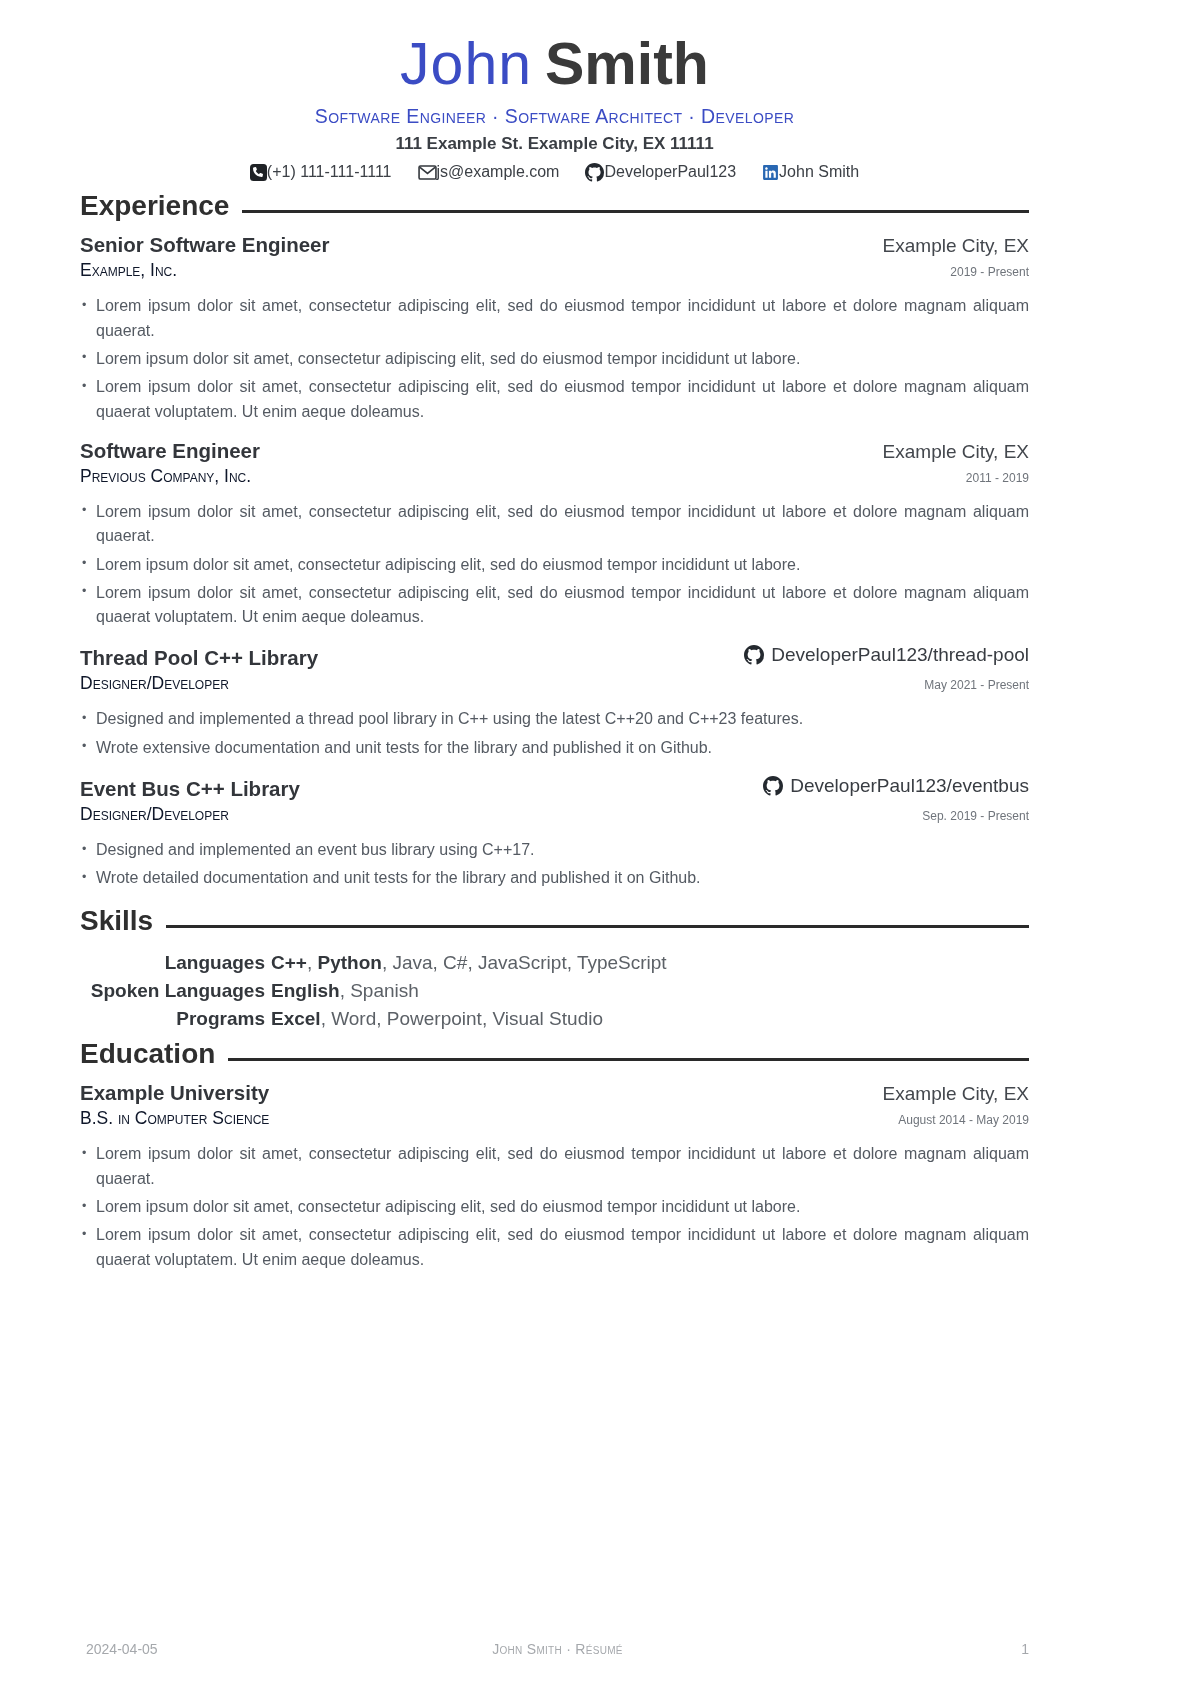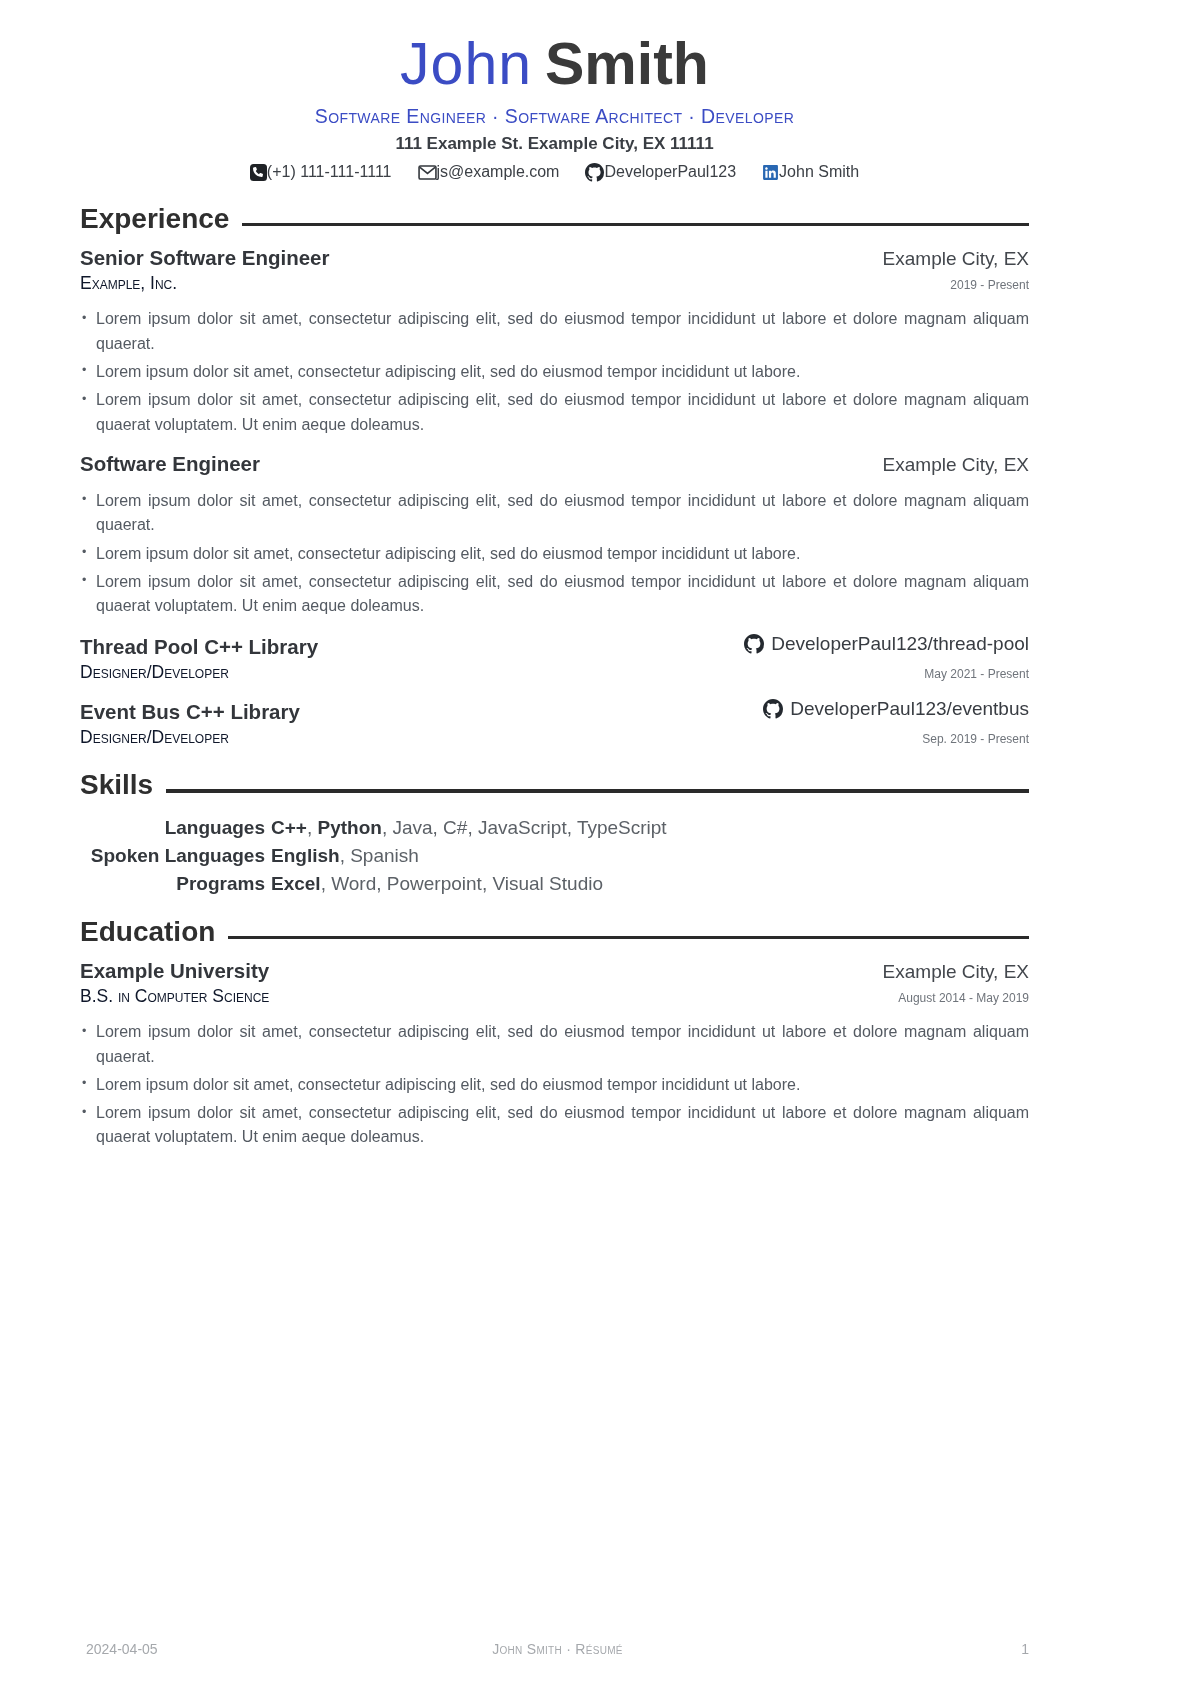"Experience" .sec { margin-top: 22px -> 9px }
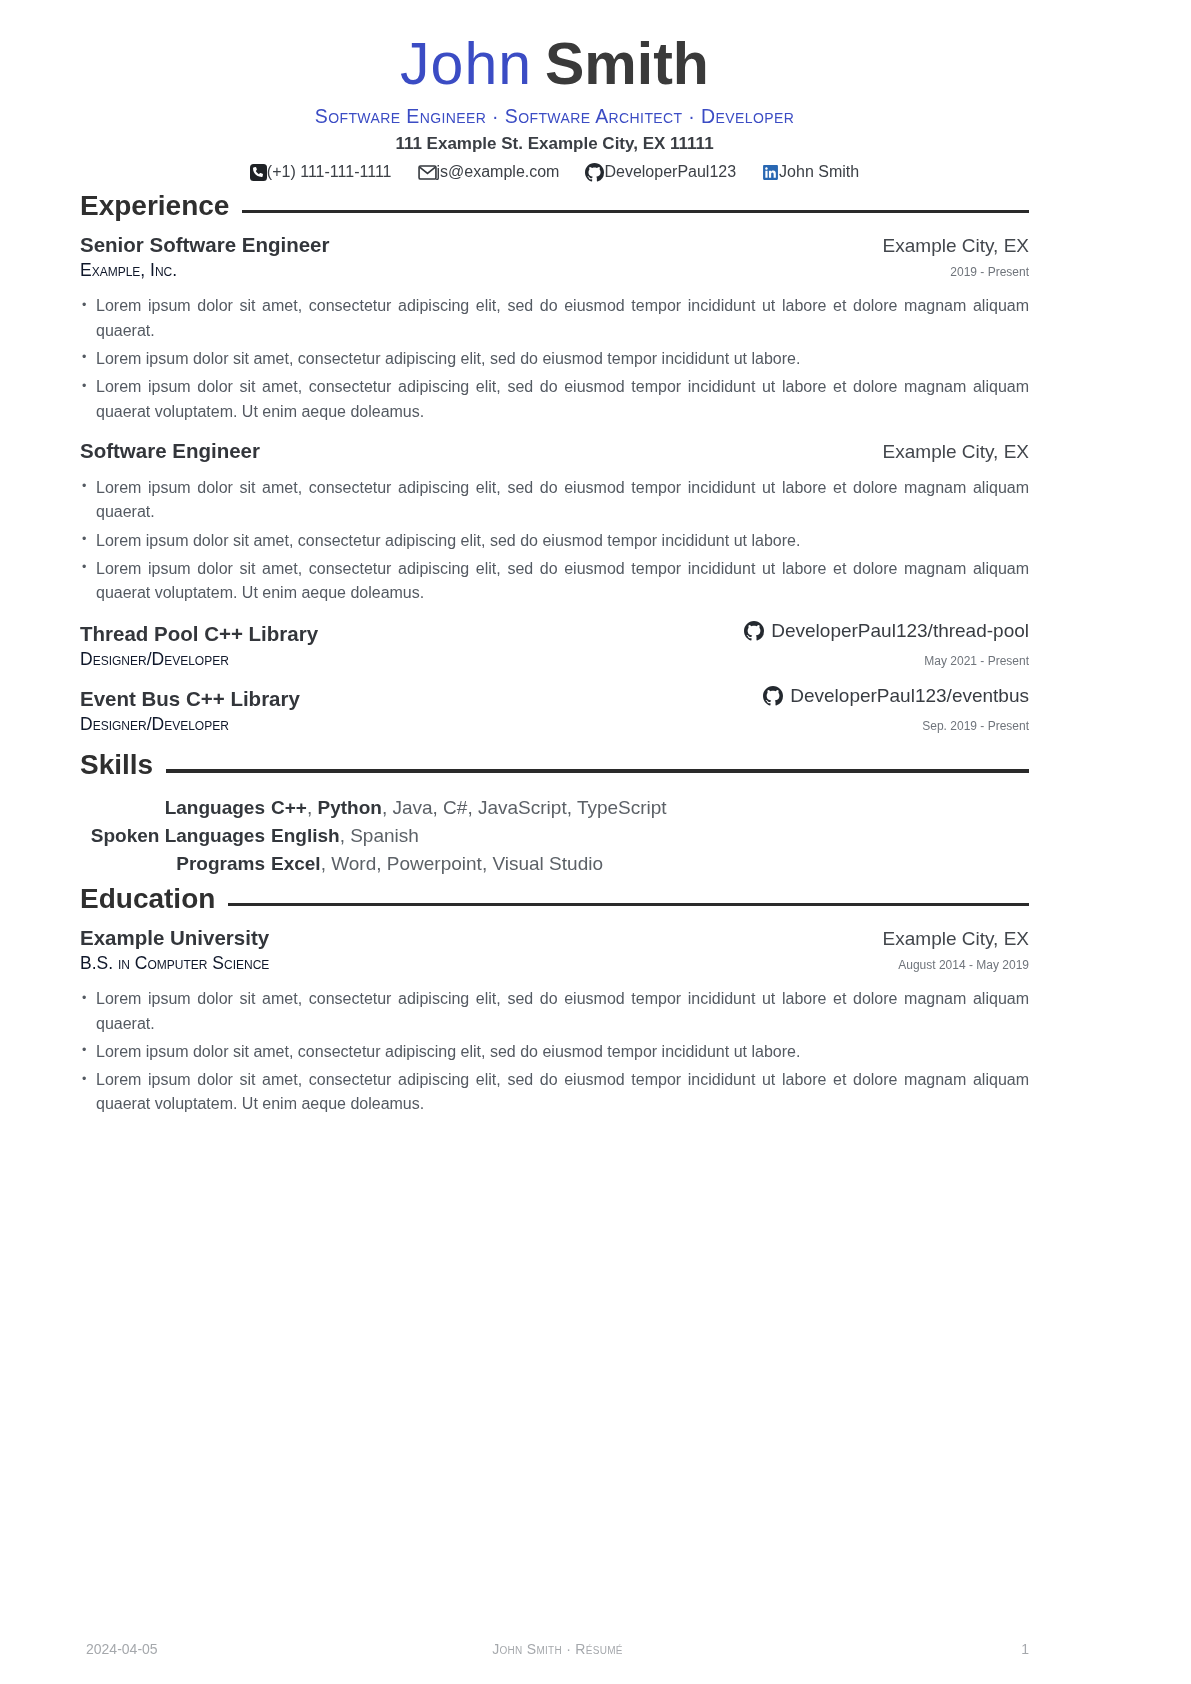"Previous Company, Inc." div.erow2 { html: none -> <div> <span>Previous Company, Inc.</span> <span>2011 - 2019</span> </div> }
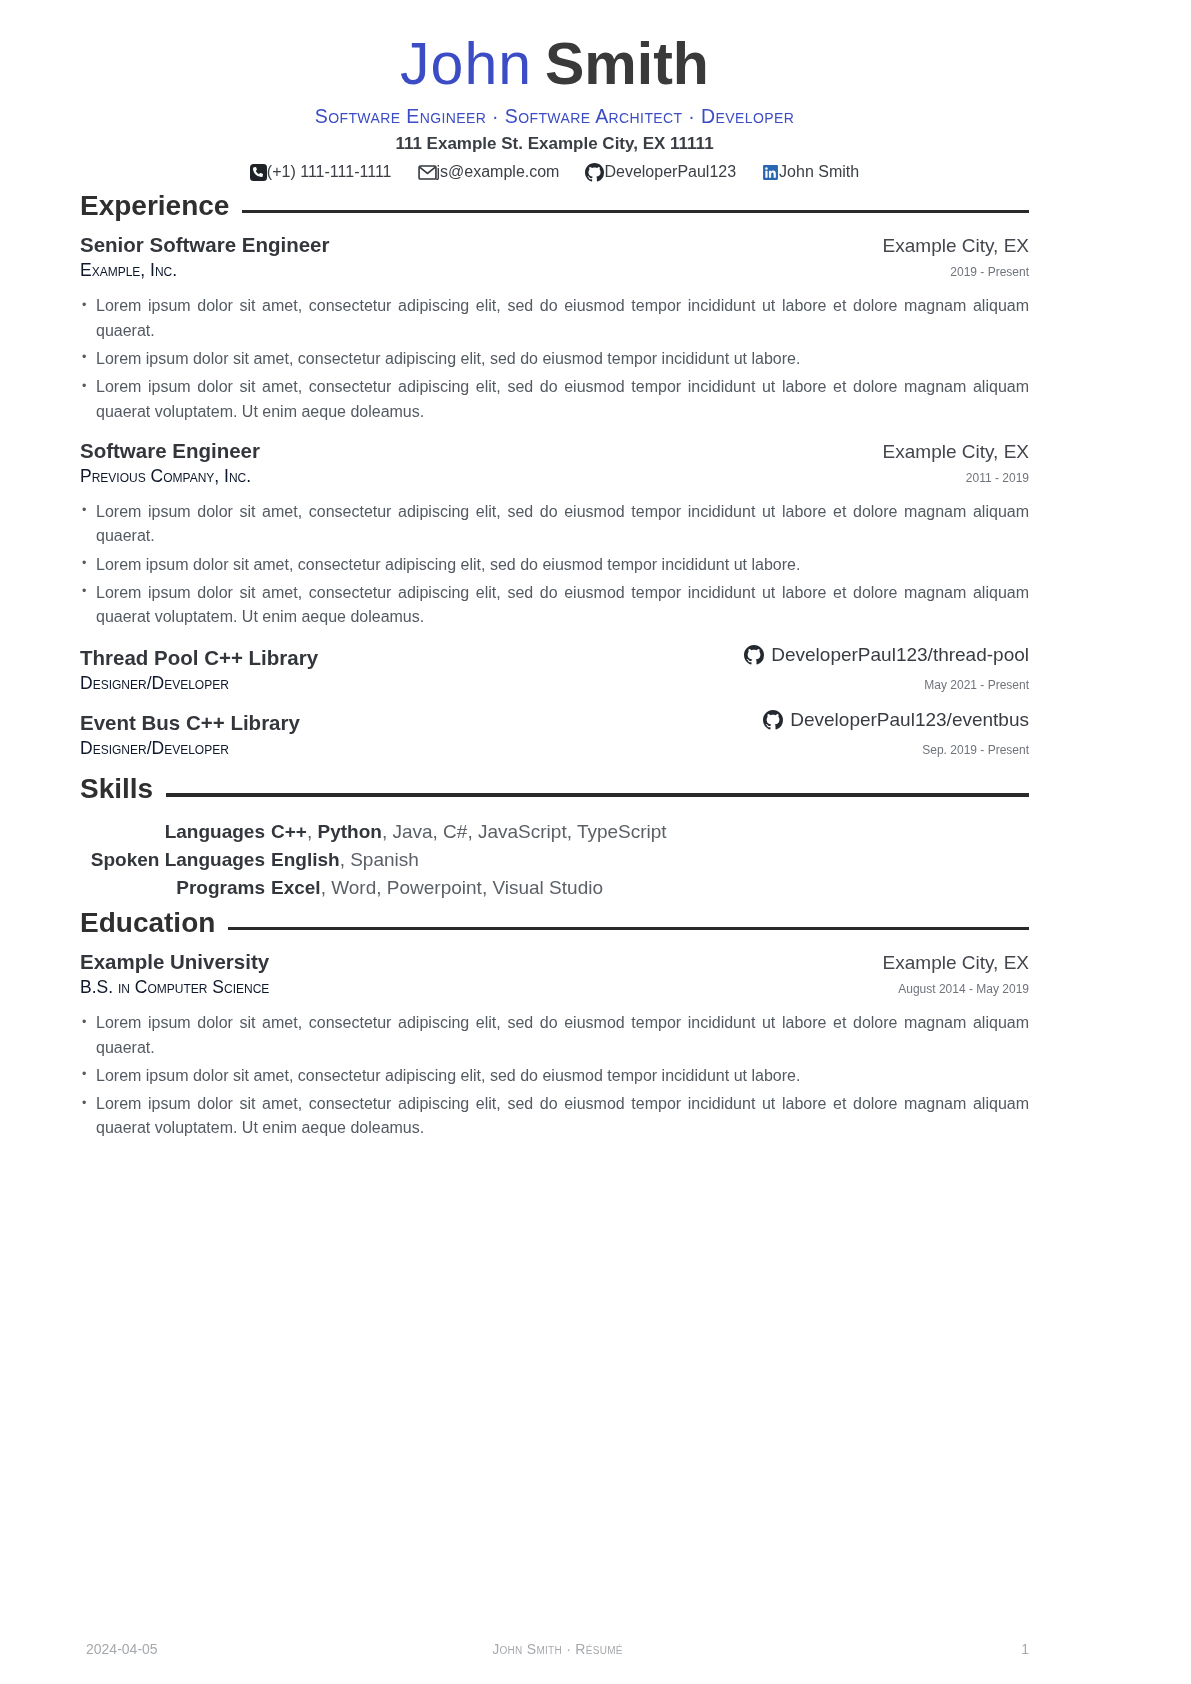"Designed and implemented a thread" ul.bullets { html: none -> <ul> <li>Designed and implemented a thread pool library in C++ using the latest C++20 and C++23 features.</li> <li>Wrote extensive documentation and unit tests for the library and published it on Github.</li> </ul> }
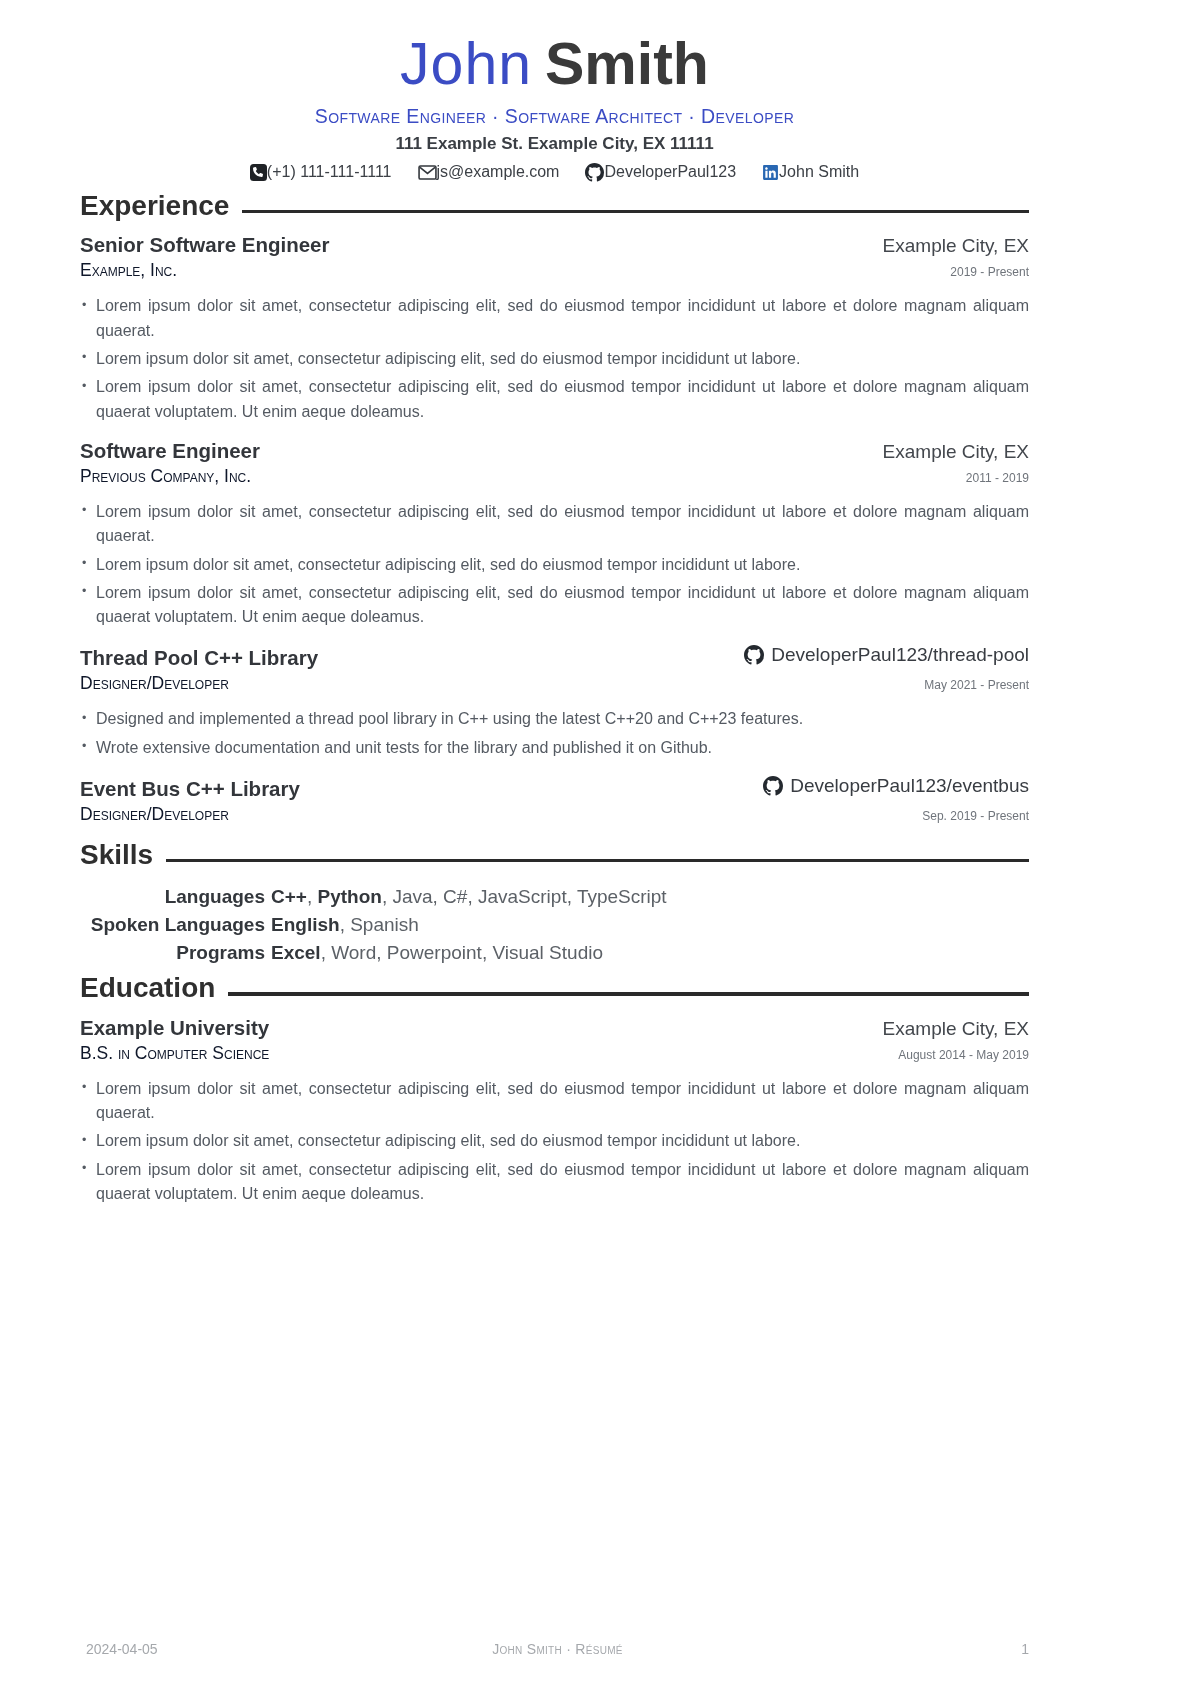"Designed and implemented an event" ul.bullets { html: none -> <ul> <li>Designed and implemented an event bus library using C++17.</li> <li>Wrote detailed documentation and unit tests for the library and published it on Github.</li> </ul> }
